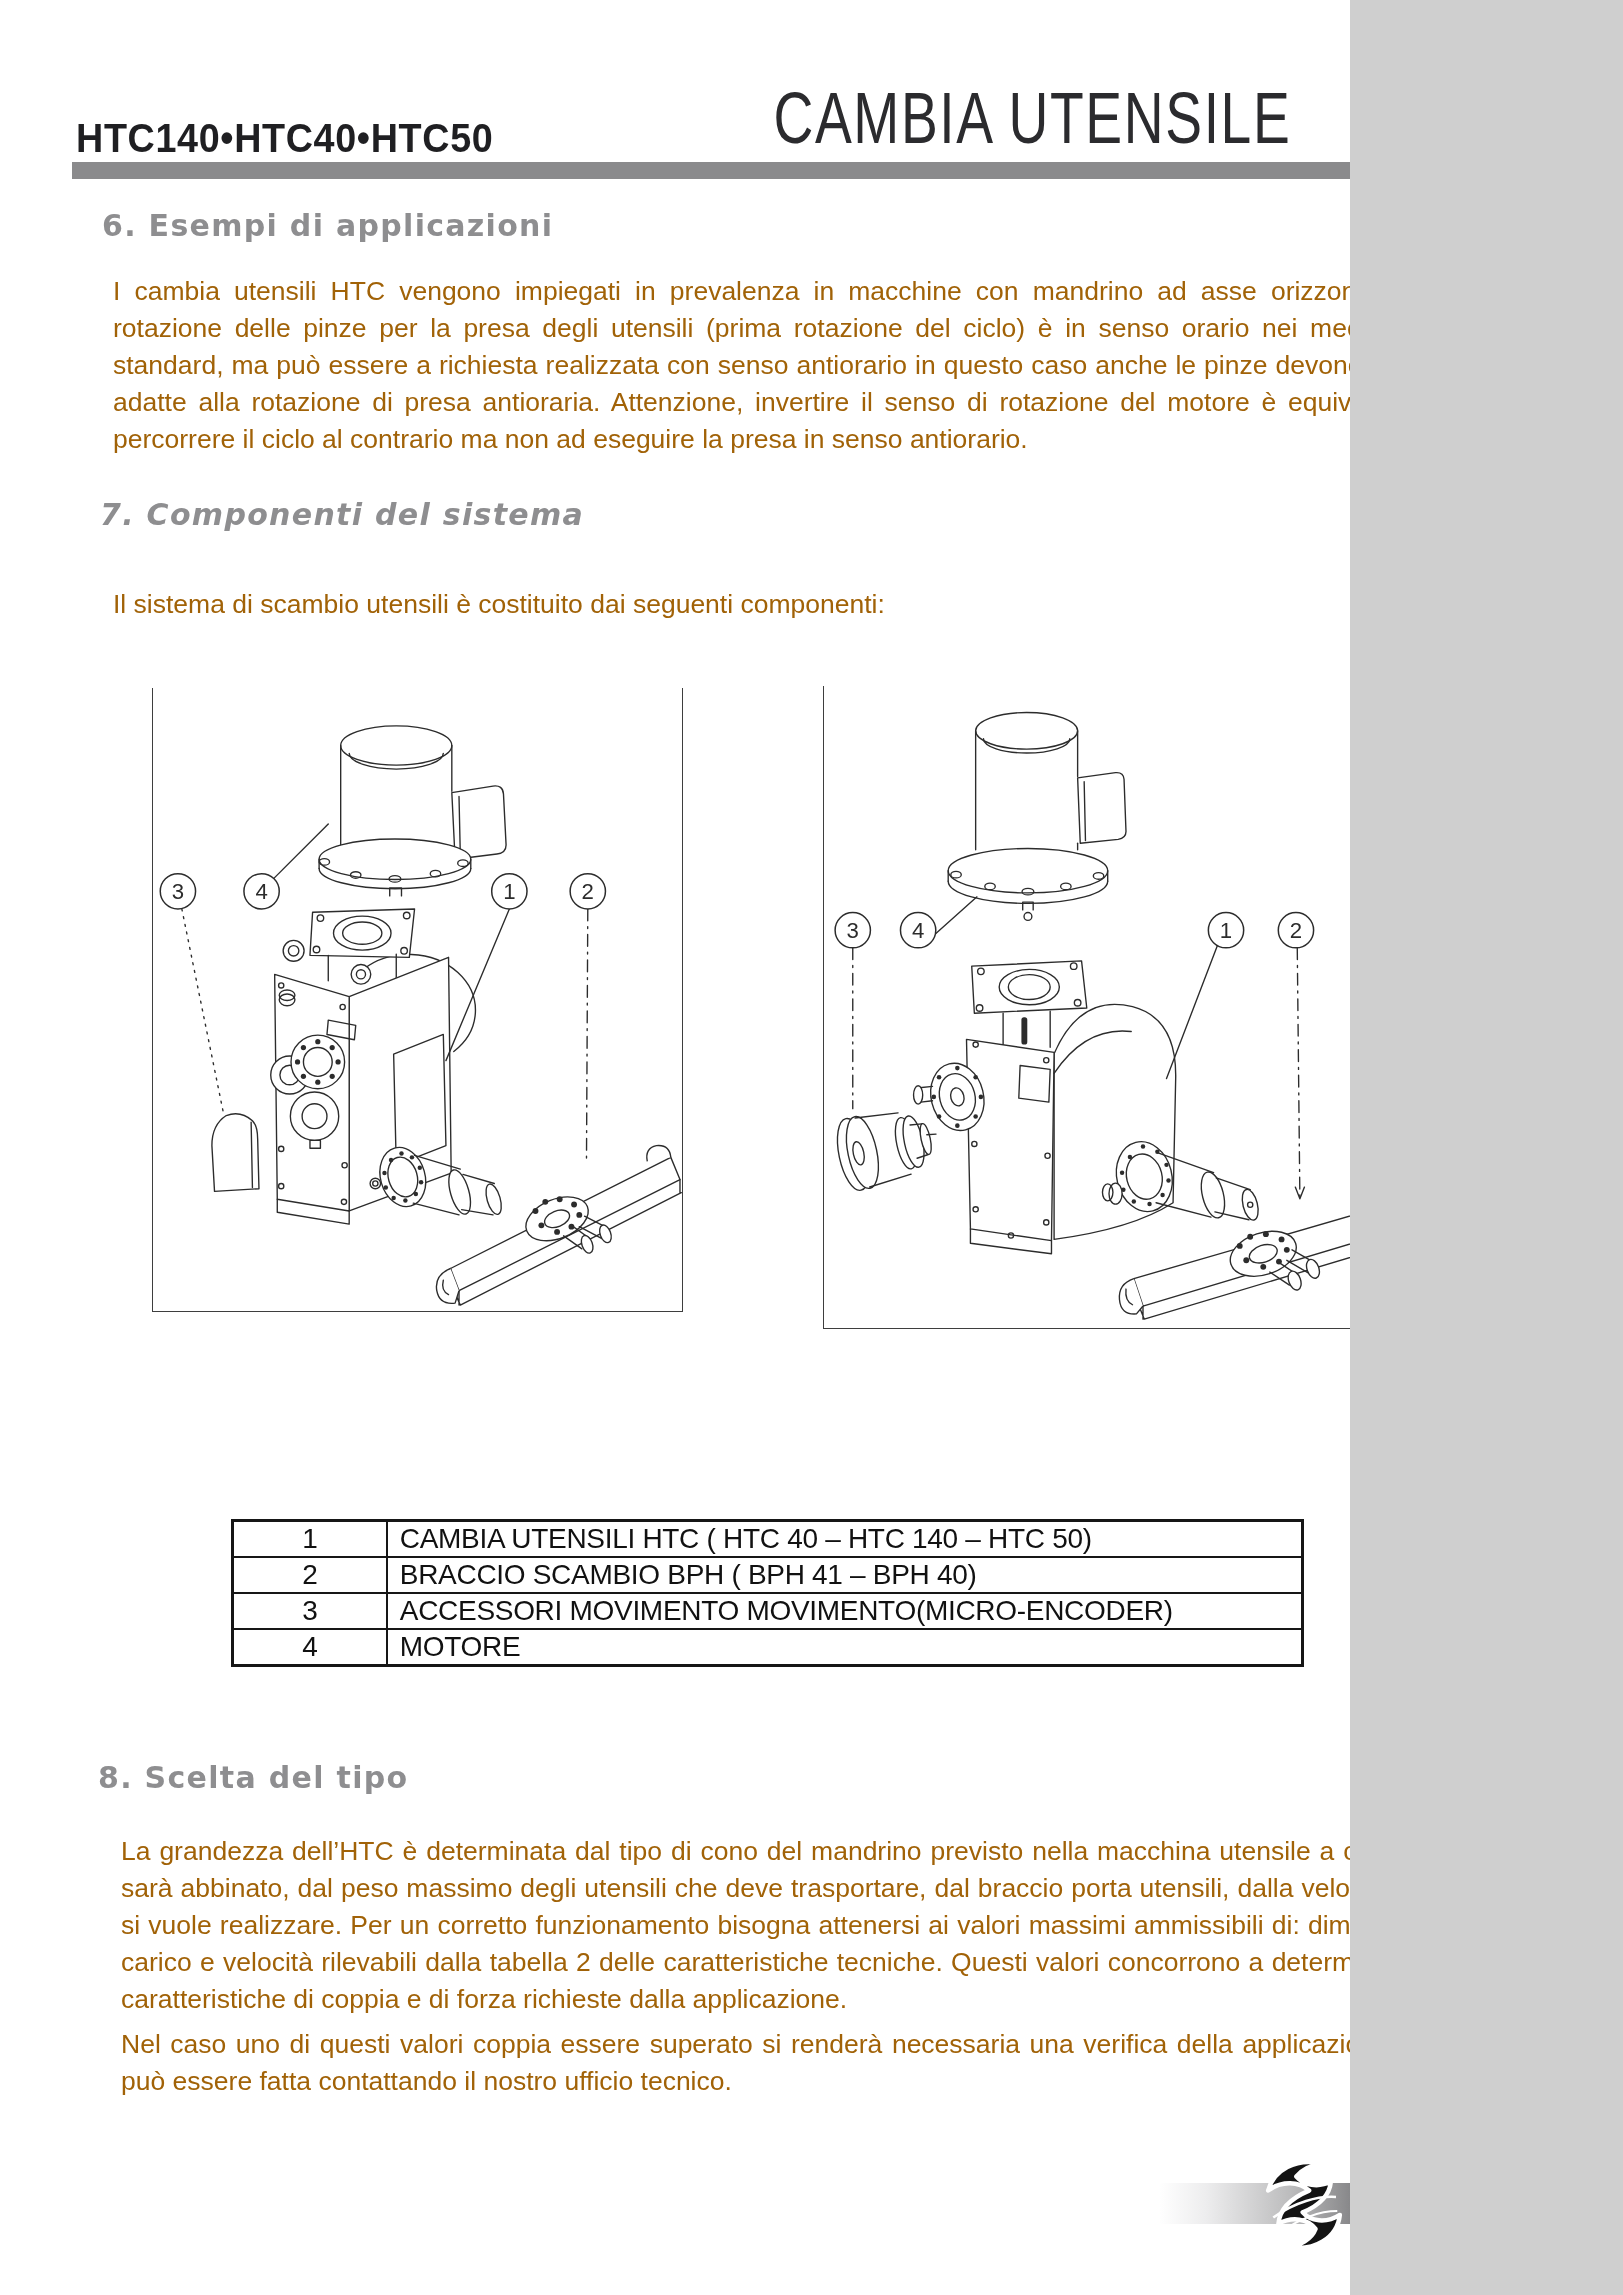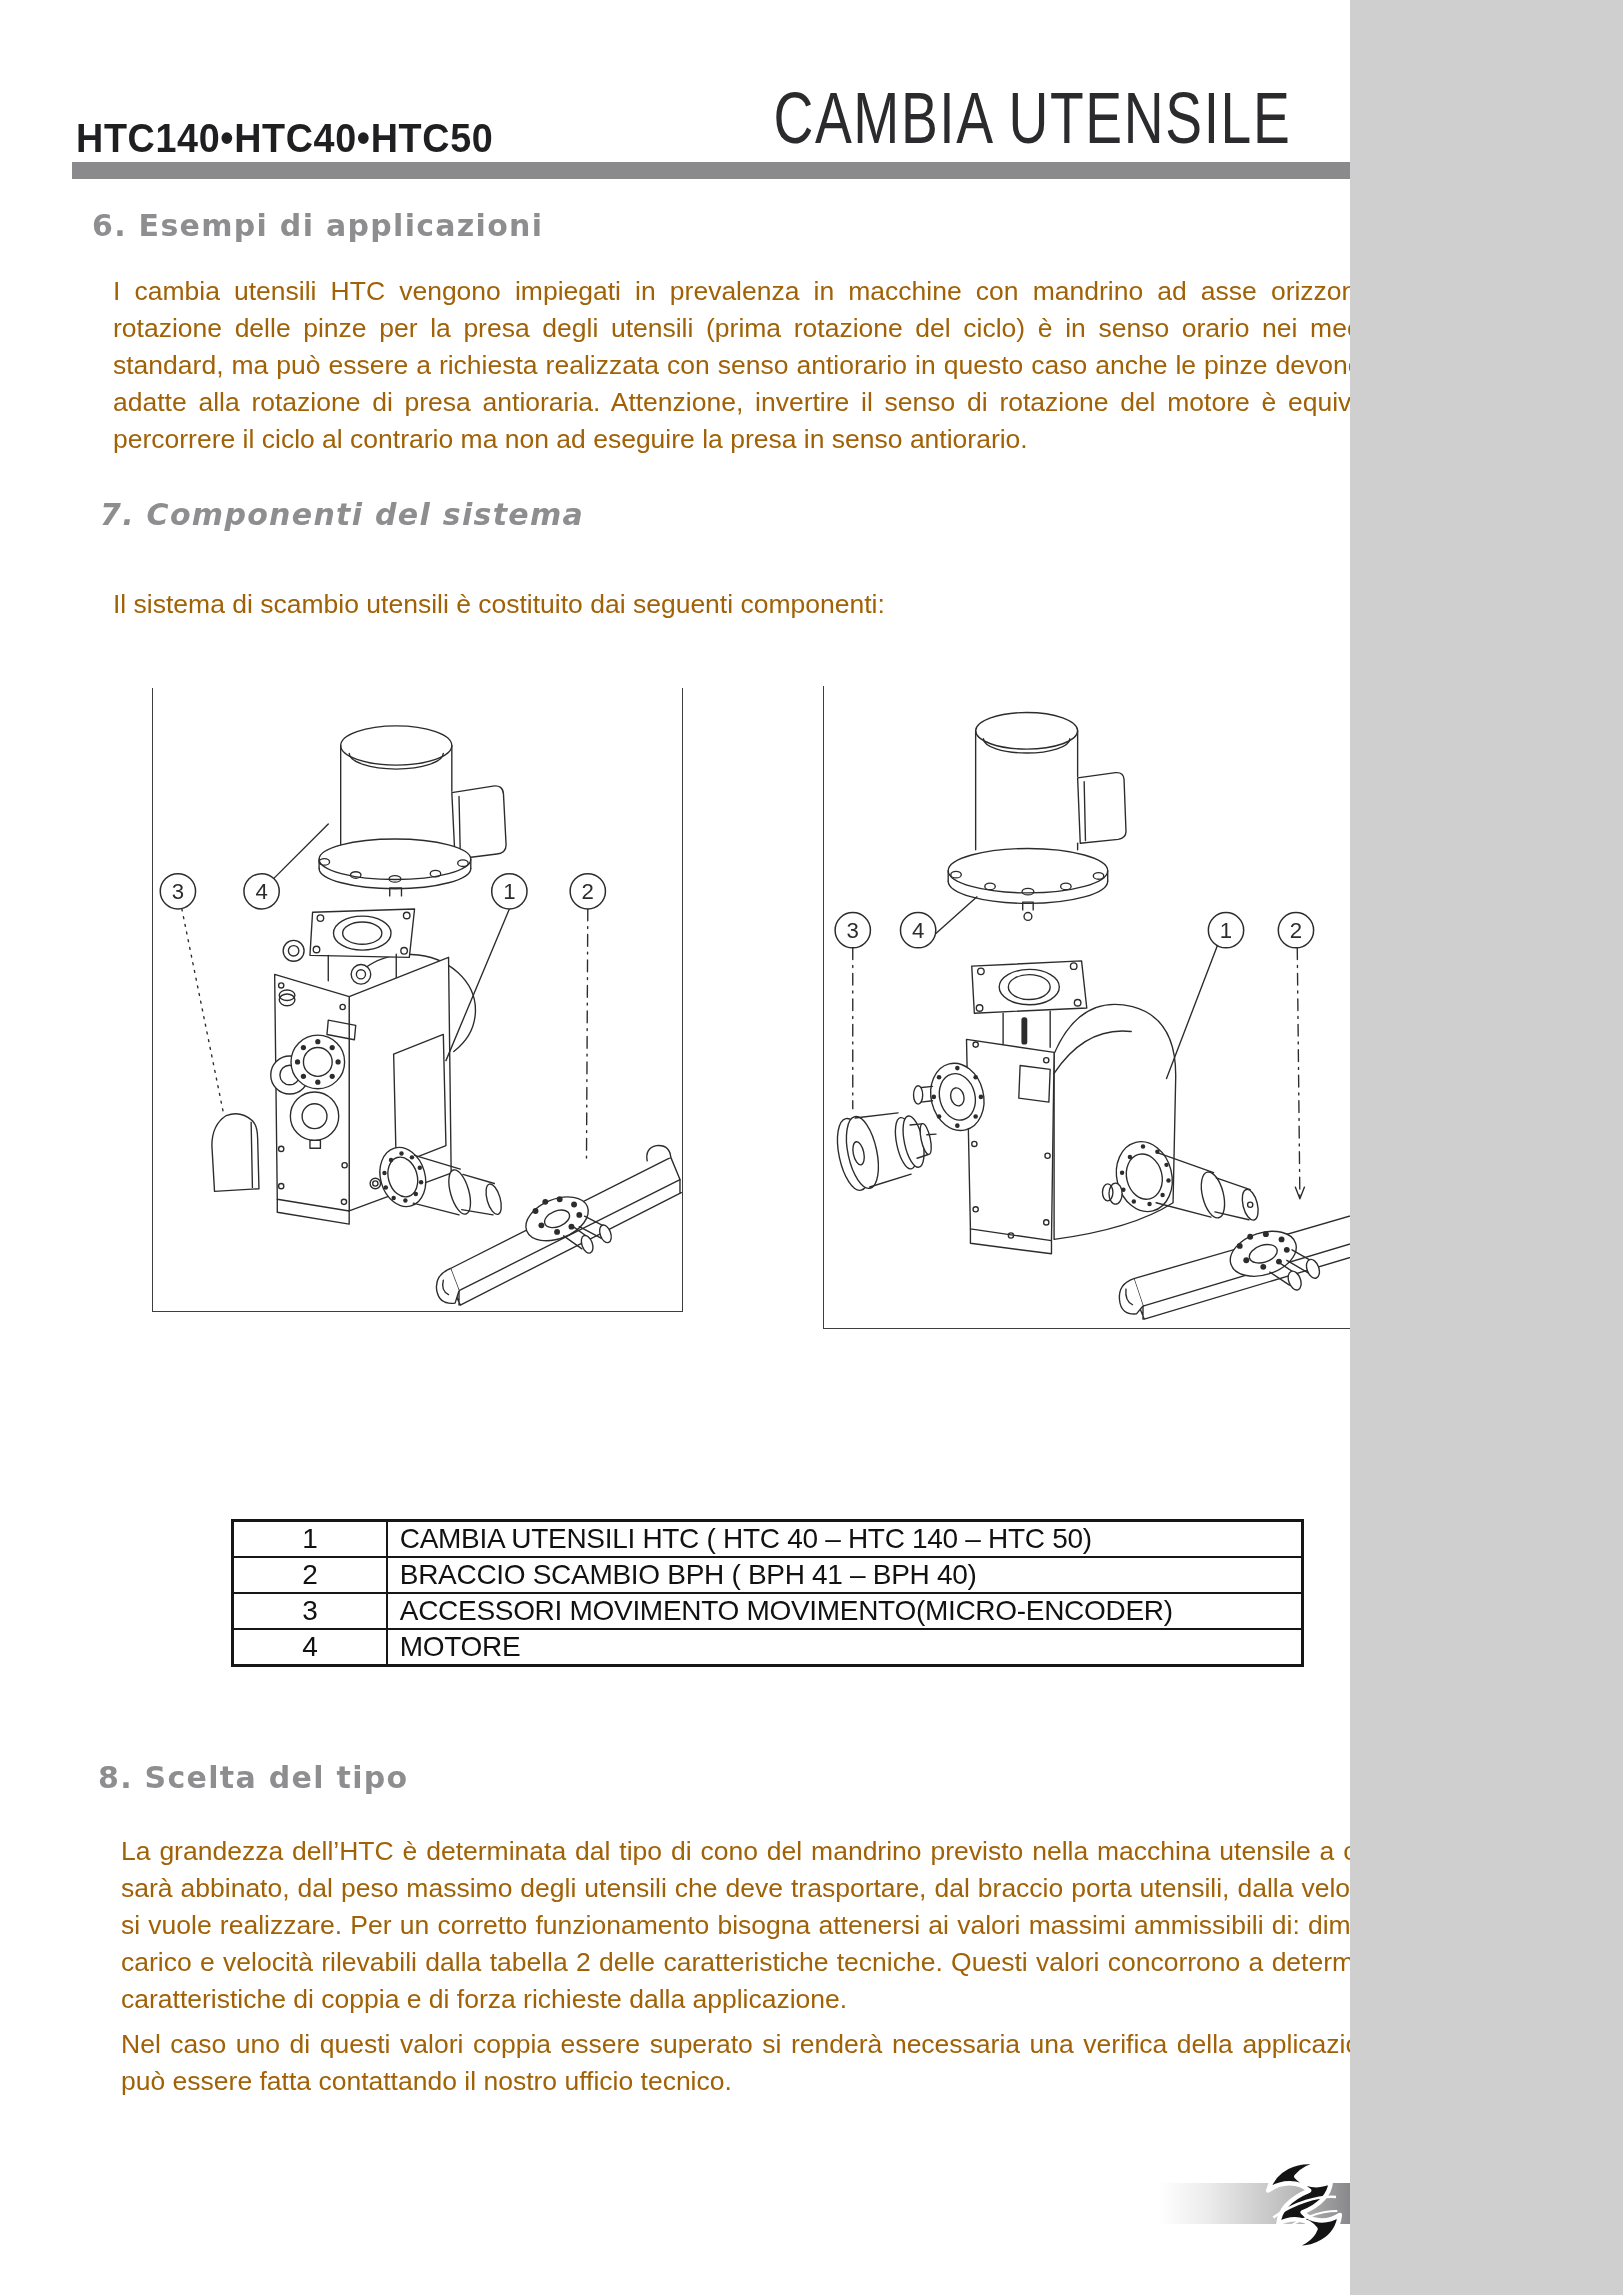"6. Esempi di applicazioni" div.h-sec { left: 92px -> 102px }
